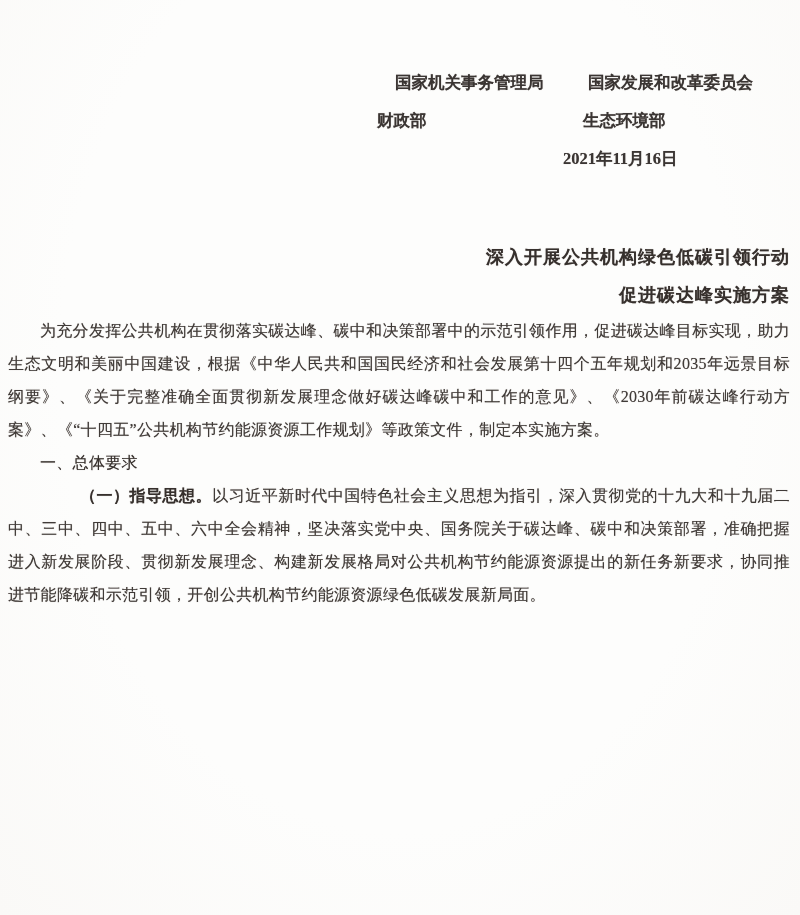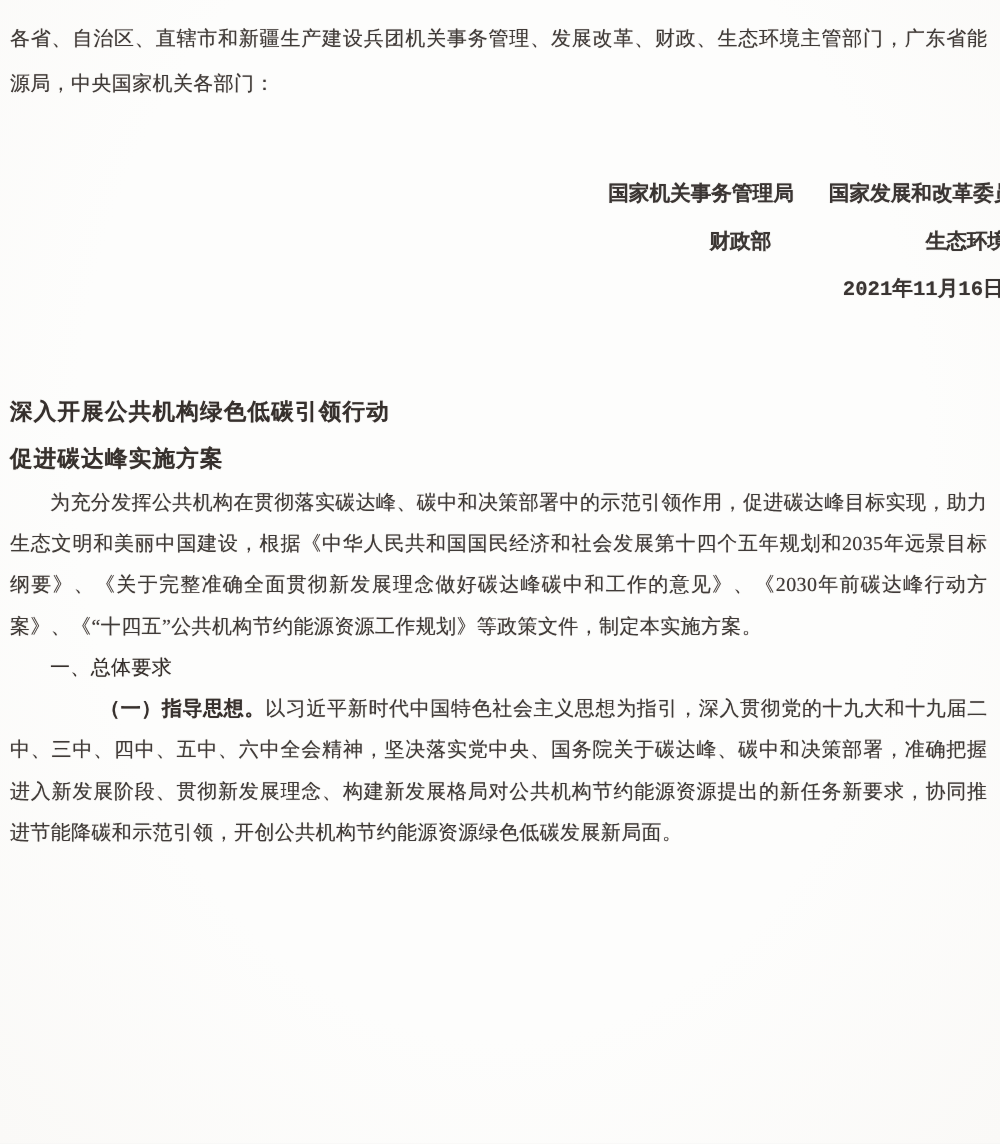"各省、自治区、直辖市和新疆生产建设兵团机关事务管理、发展改革、财政、生态环境主管" p.recipients { html: <p>各省、自治区、直辖市和新疆生产建设兵团机关事务管理、发展改革、财政、生态环境主管部门，广东省能源局，中央国家机关各部门：</p> -> none }
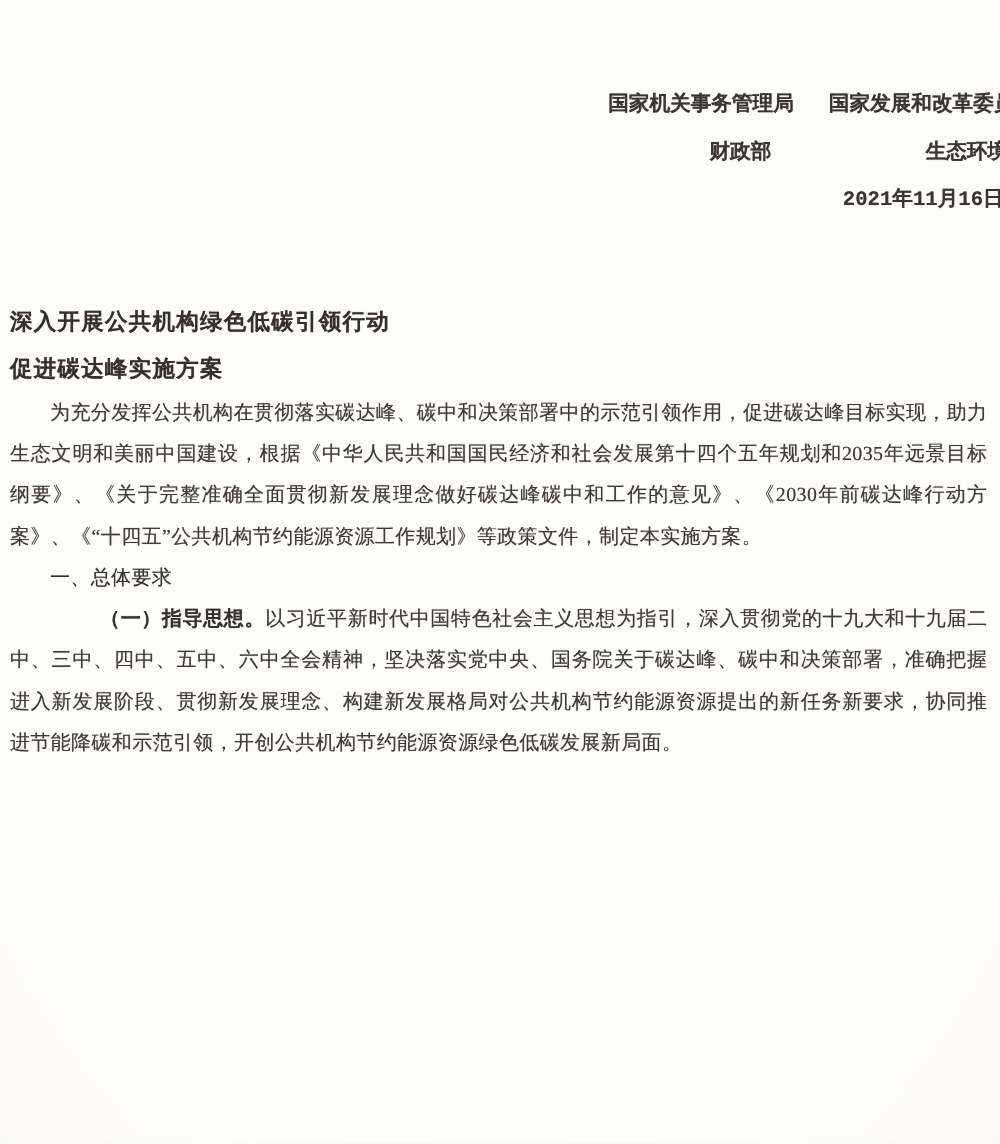"国家机关事务管理局" .sig .slot { font-family: Liberation Mono, monospace -> none; text-align: right -> left }
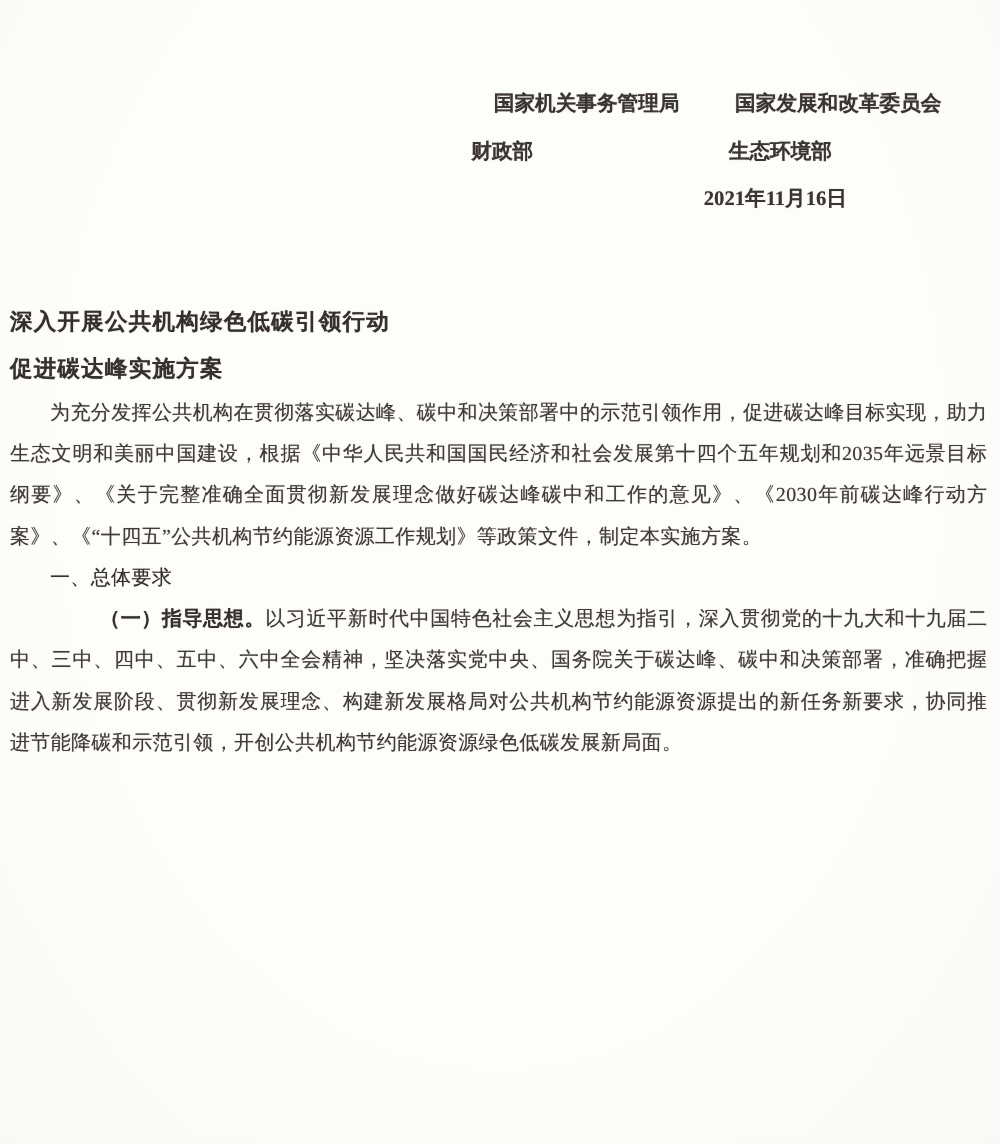"深入开展公共机构绿色低碳引领行动" .doc-title { text-align: left -> right }
